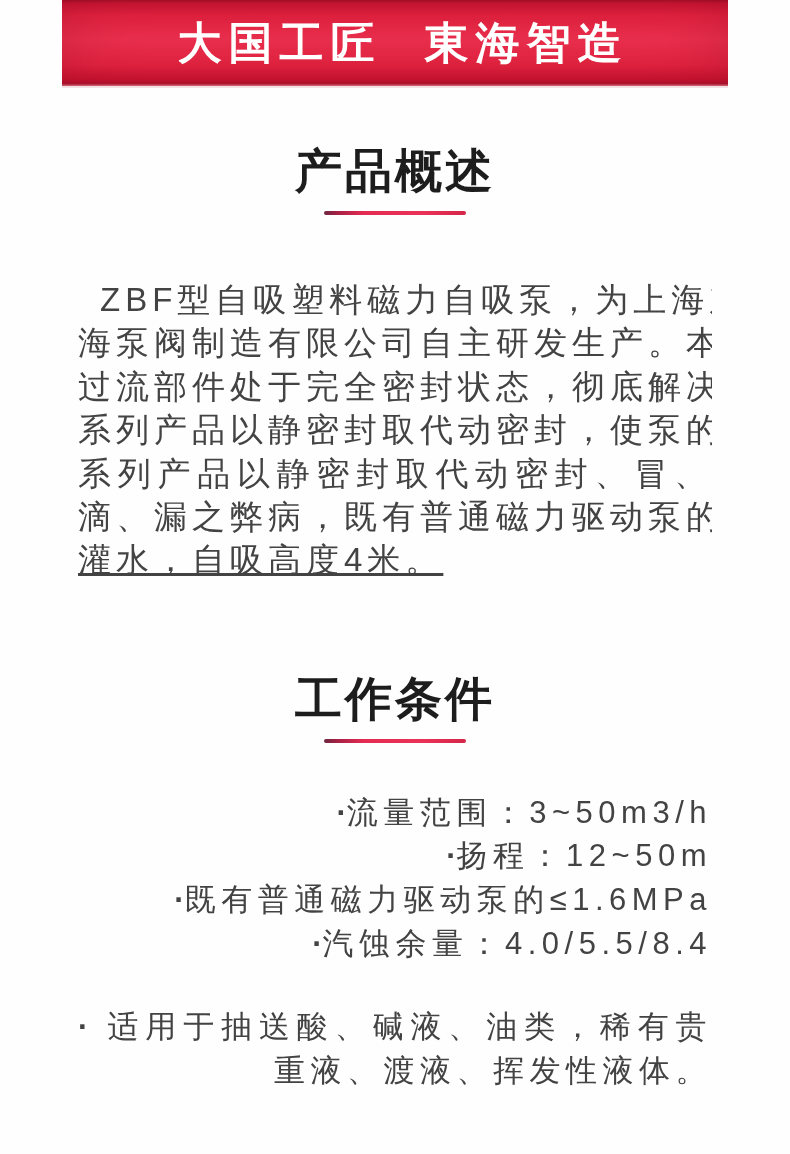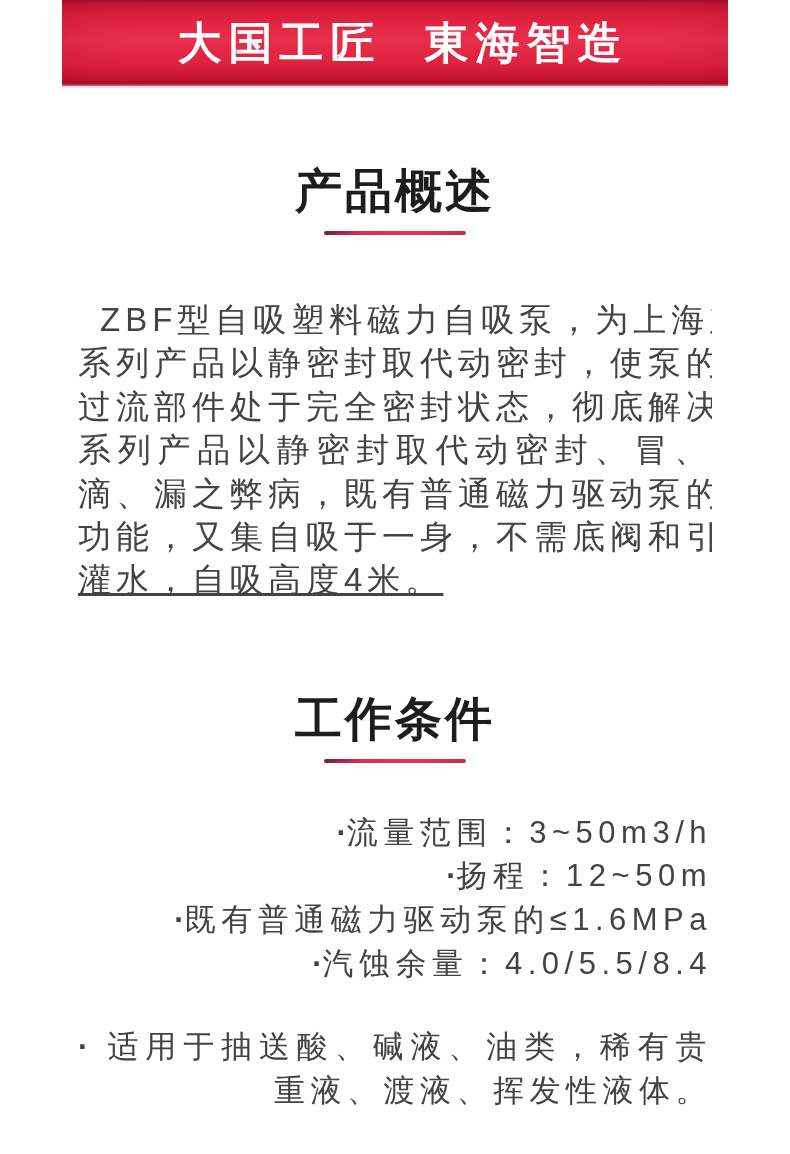"产品概述" .section-title { margin-top: 76px -> 56px }
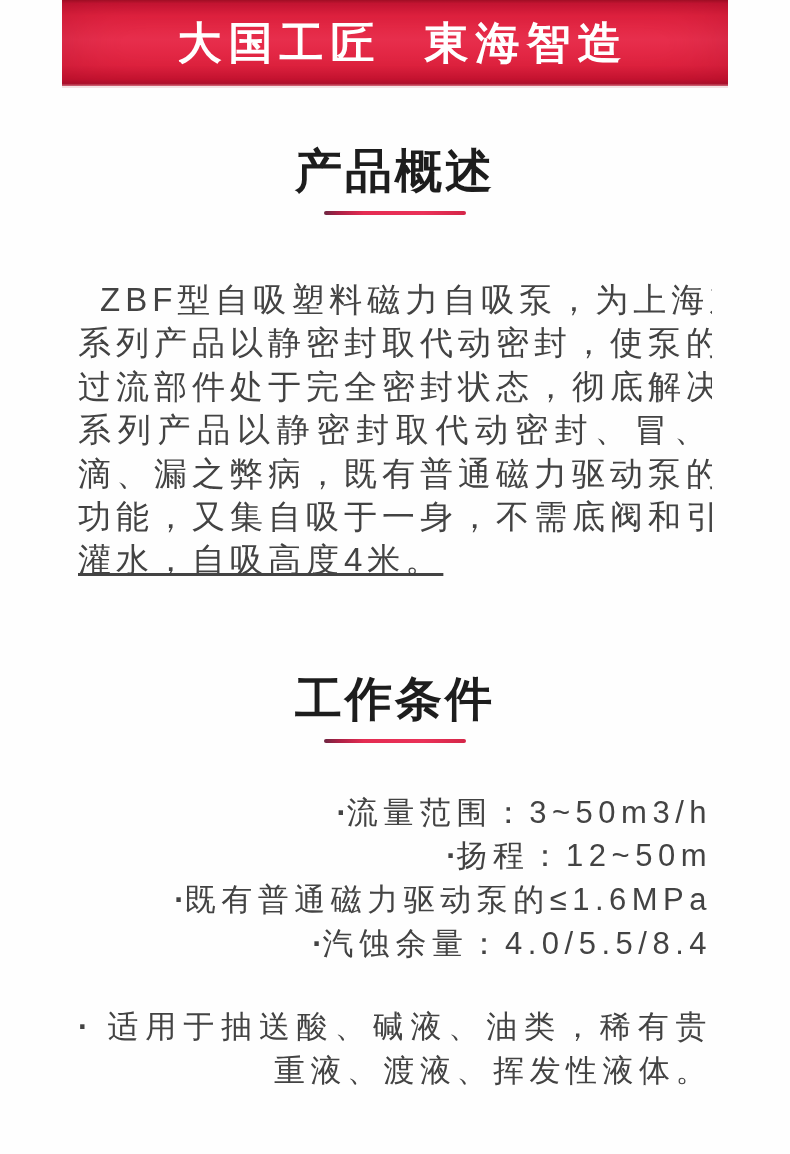"海泵阀制造有限公司自主研发生产。本" div.para-line { html: none -> <div>海泵阀制造有限公司自主研发生产。本</div> }
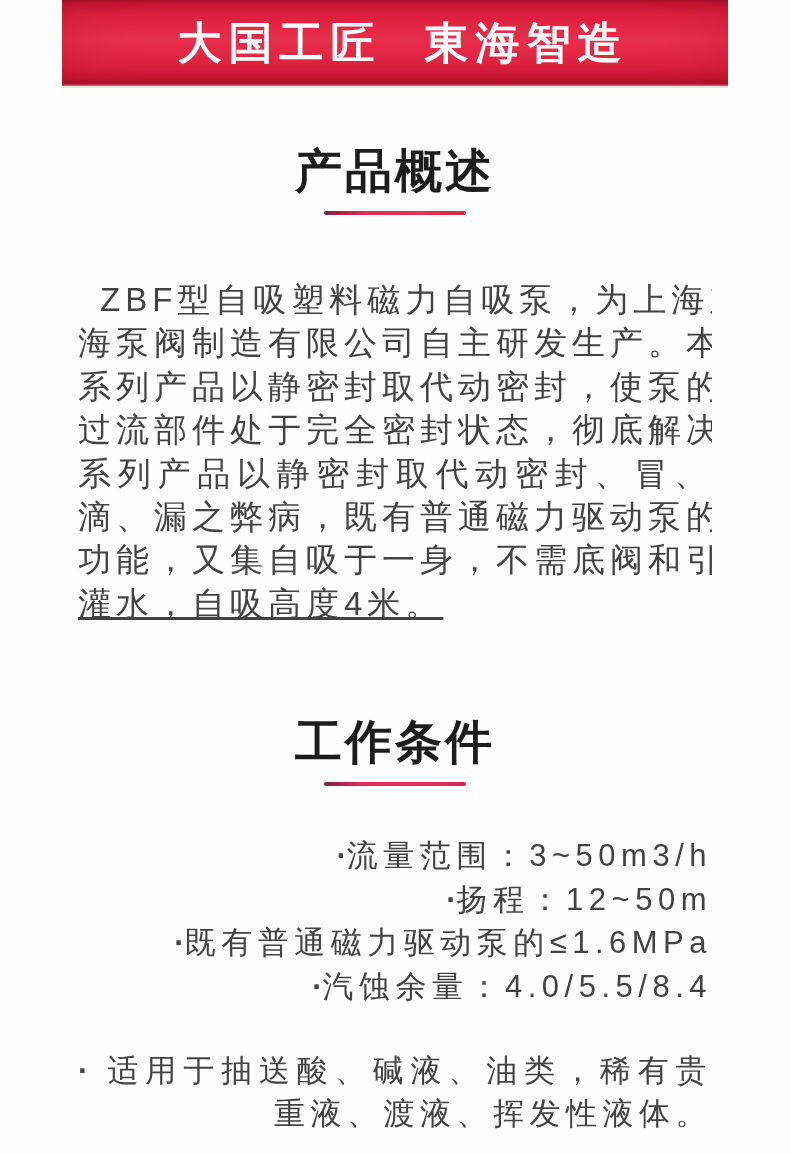"系列产品以静密封取代动密封，使泵的" div.para-line { order: before "过流部件处于完全密封状态，彻底解决" -> after "过流部件处于完全密封状态，彻底解决" }
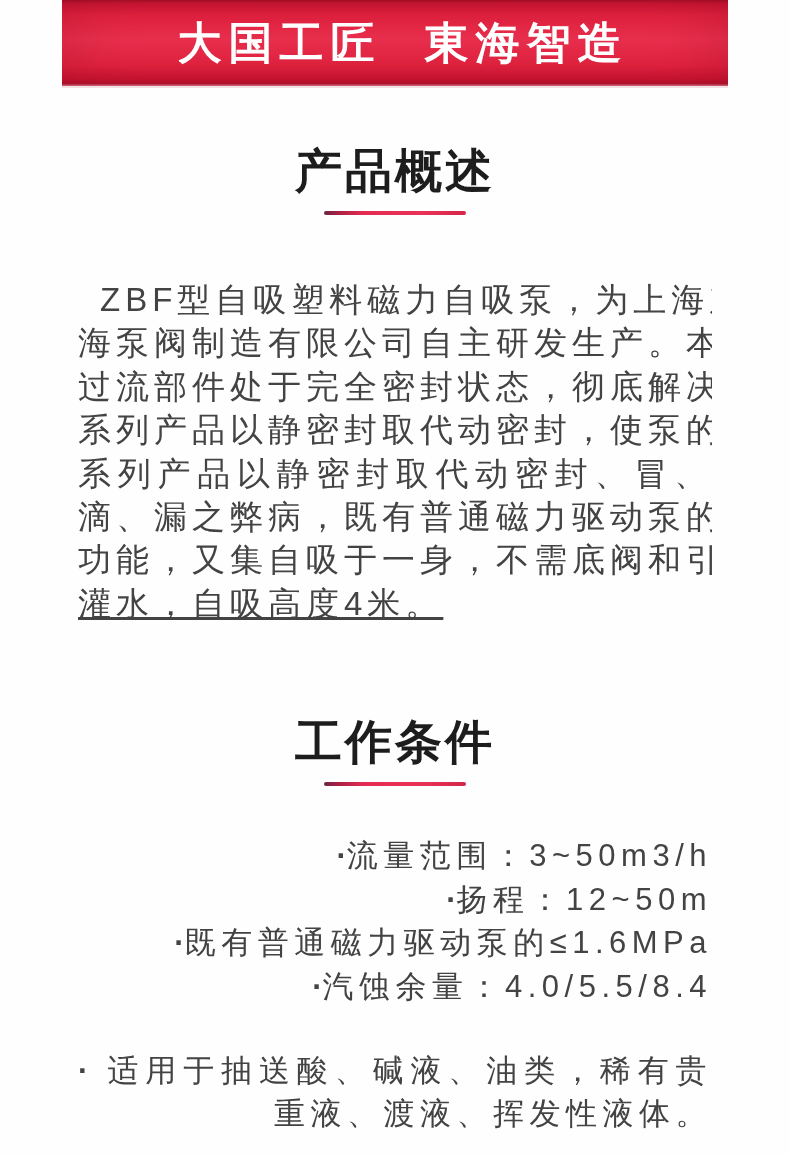"功能，又集自吸于一身，不需底阀和引" div.para-line { html: <div>功能，又集自吸于一身，不需底阀和引</div> -> none }
